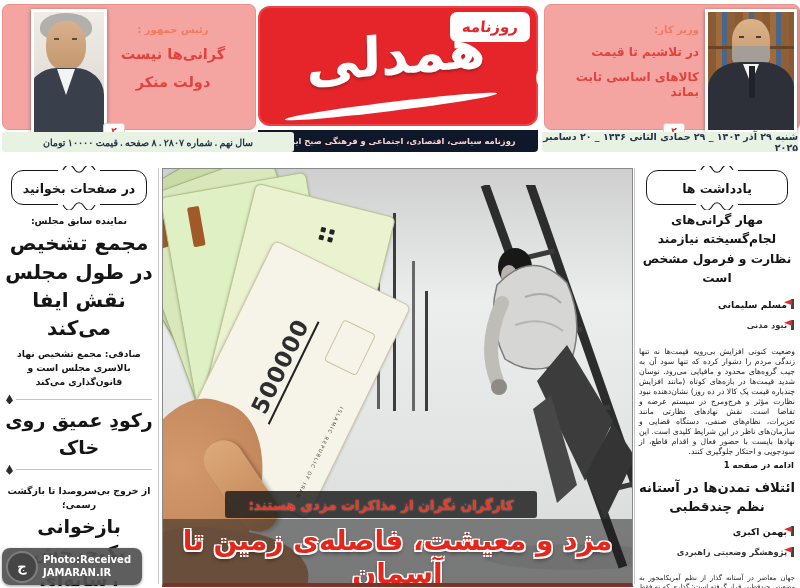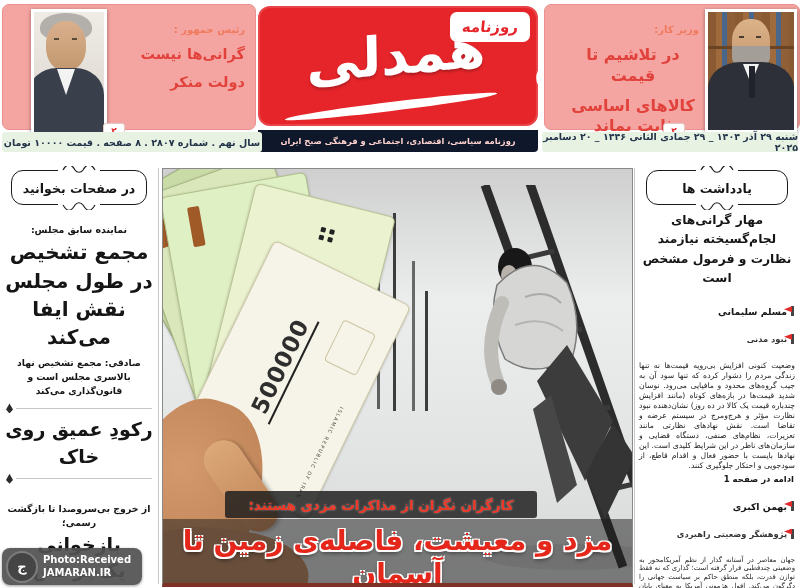"رئیس جمهور :" div.abs { text-align: right -> center }
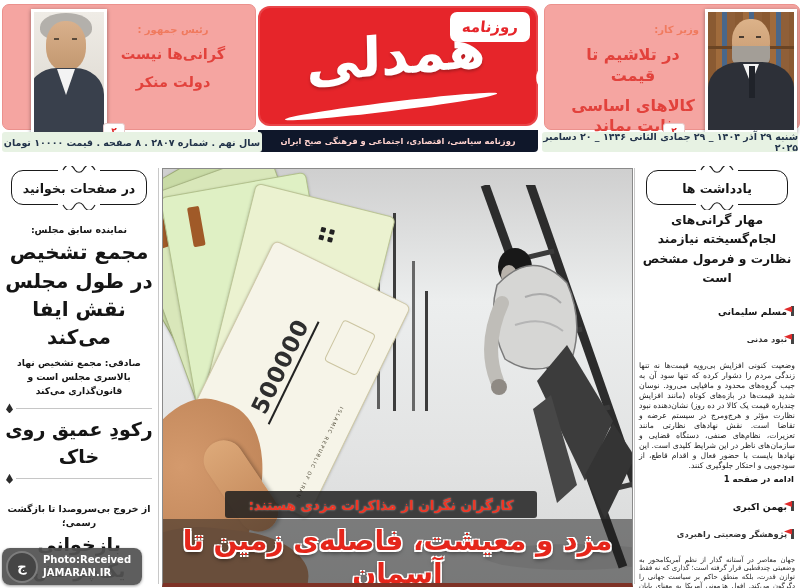"در تلاشیم تا قیمت" .promo-right .promo-line { font-size: 16px -> 12px; text-align: center -> none }
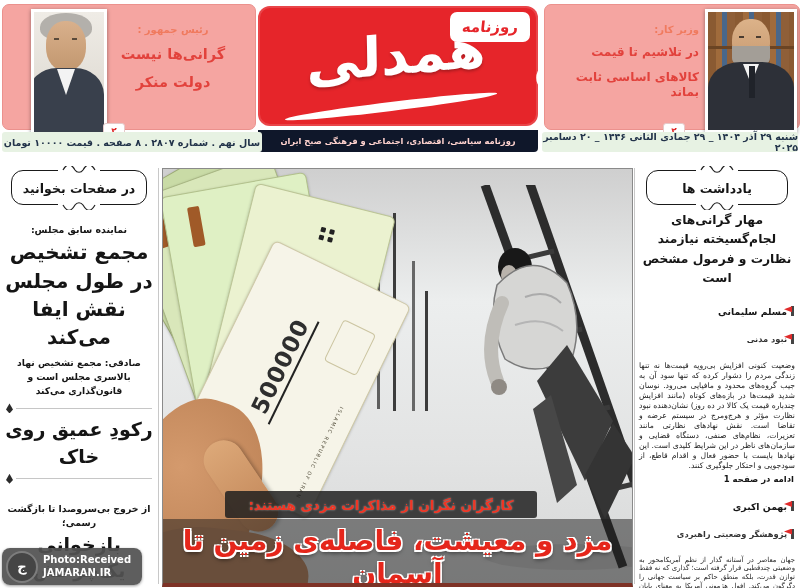"سال نهم . شماره ۲۸۰۷" div.abs { font-family: none -> Liberation Serif, serif; width: 260px -> 292px }
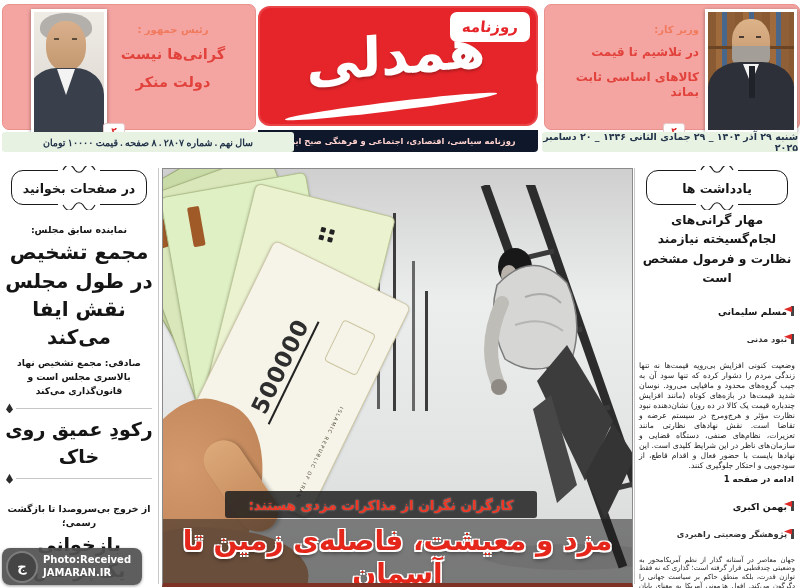"نماینده سابق مجلس:" .lc-kicker { margin: 18px 2px 1px -> 9px 2px 1px }
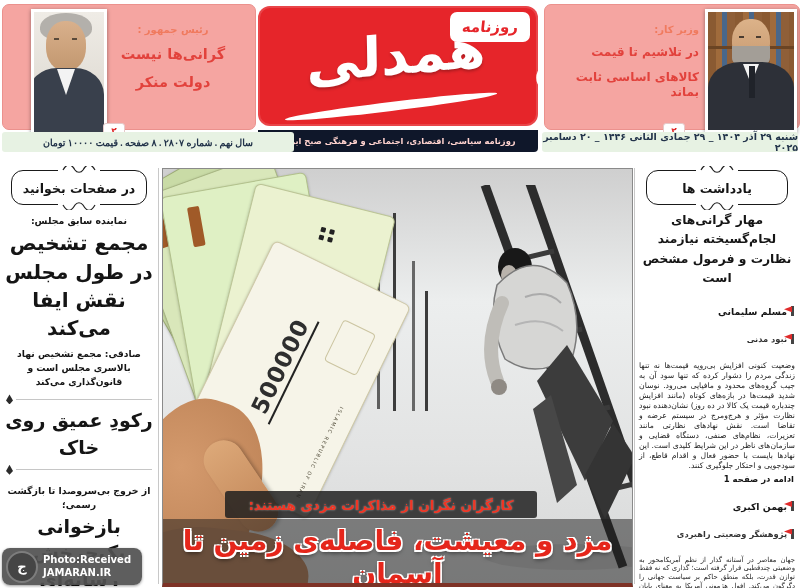"مسلم سلیمانی" .author-line { margin: 17px 2px -> 10px 2px }
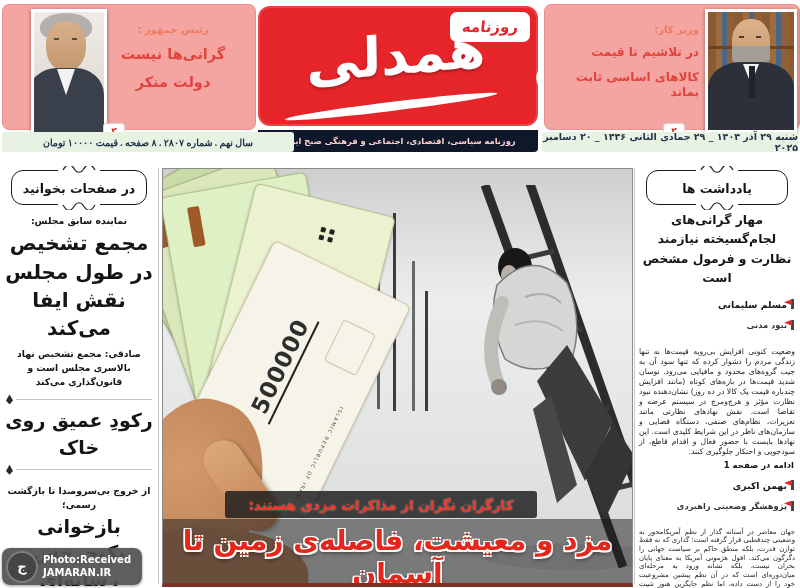"ائتلاف تمدن‌ها در آستانه نظم" div.rc-headline { html: none -> <div>ائتلاف تمدن‌ها در آستانه نظم چندقطبی</div> }
